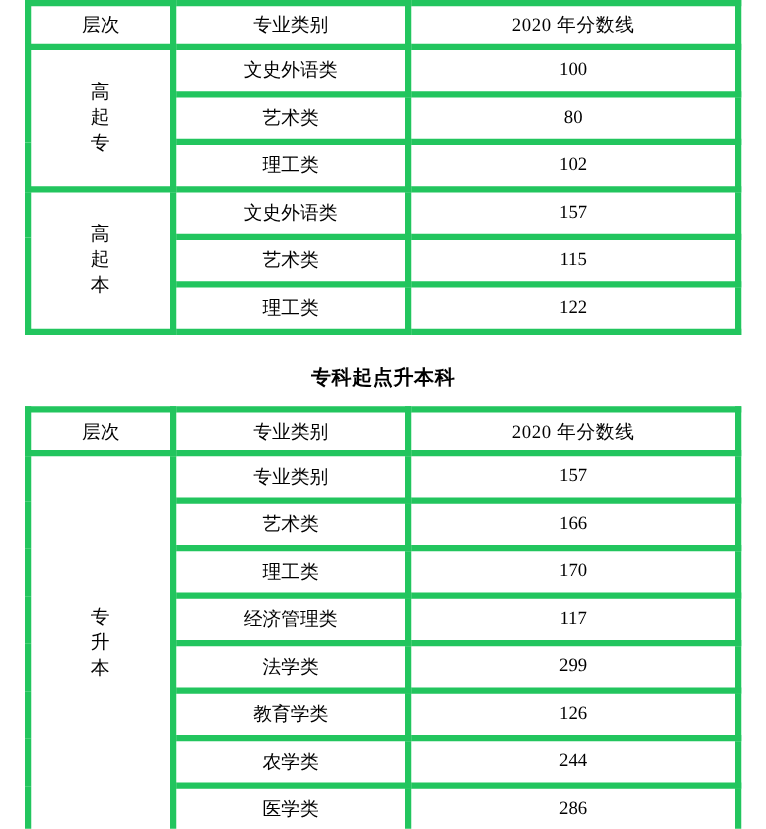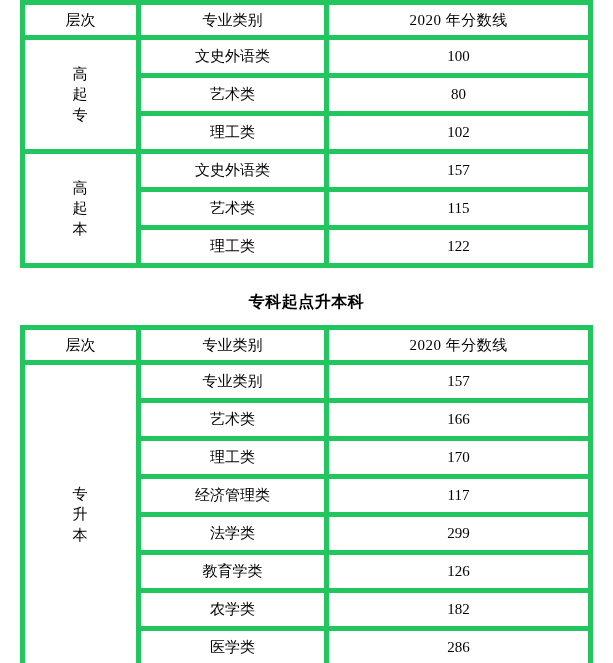"182" td.num { text: 182 -> 244 }
